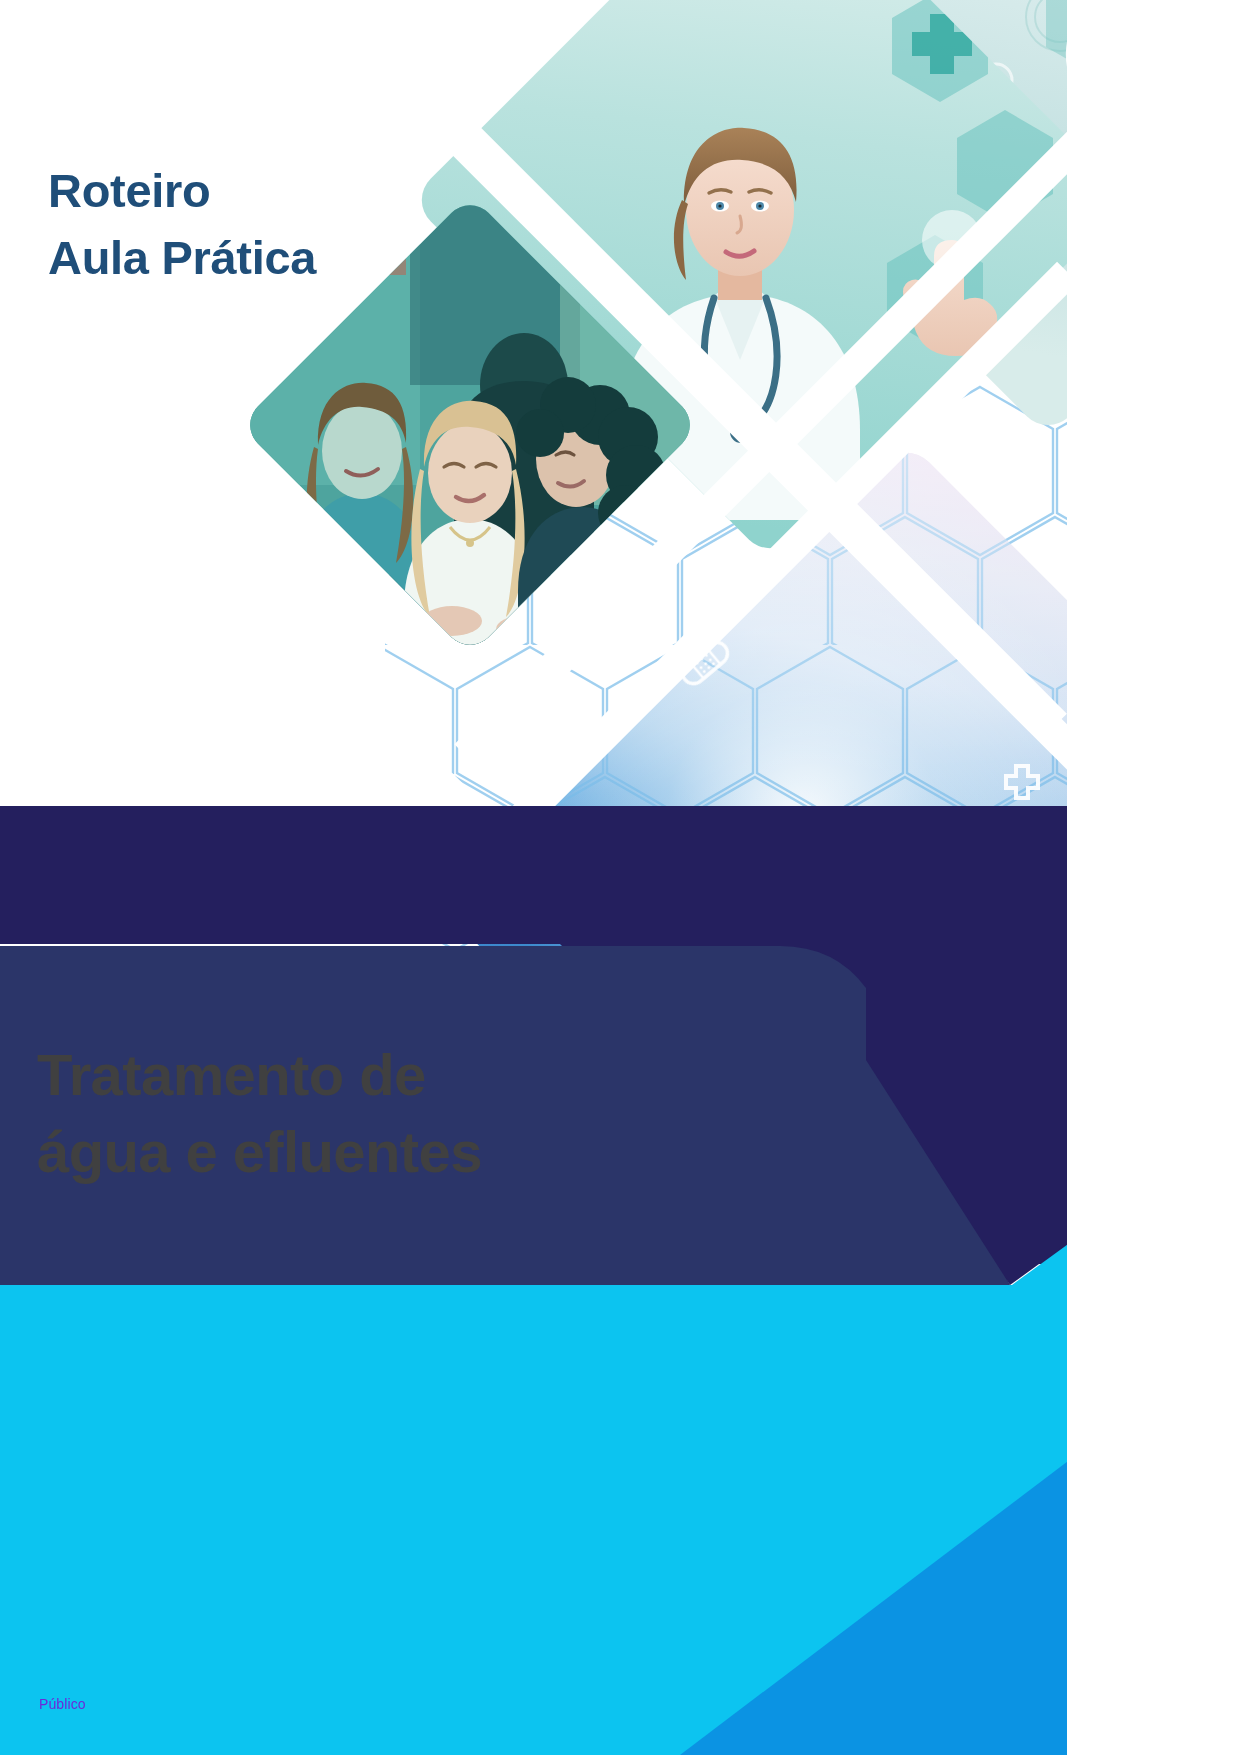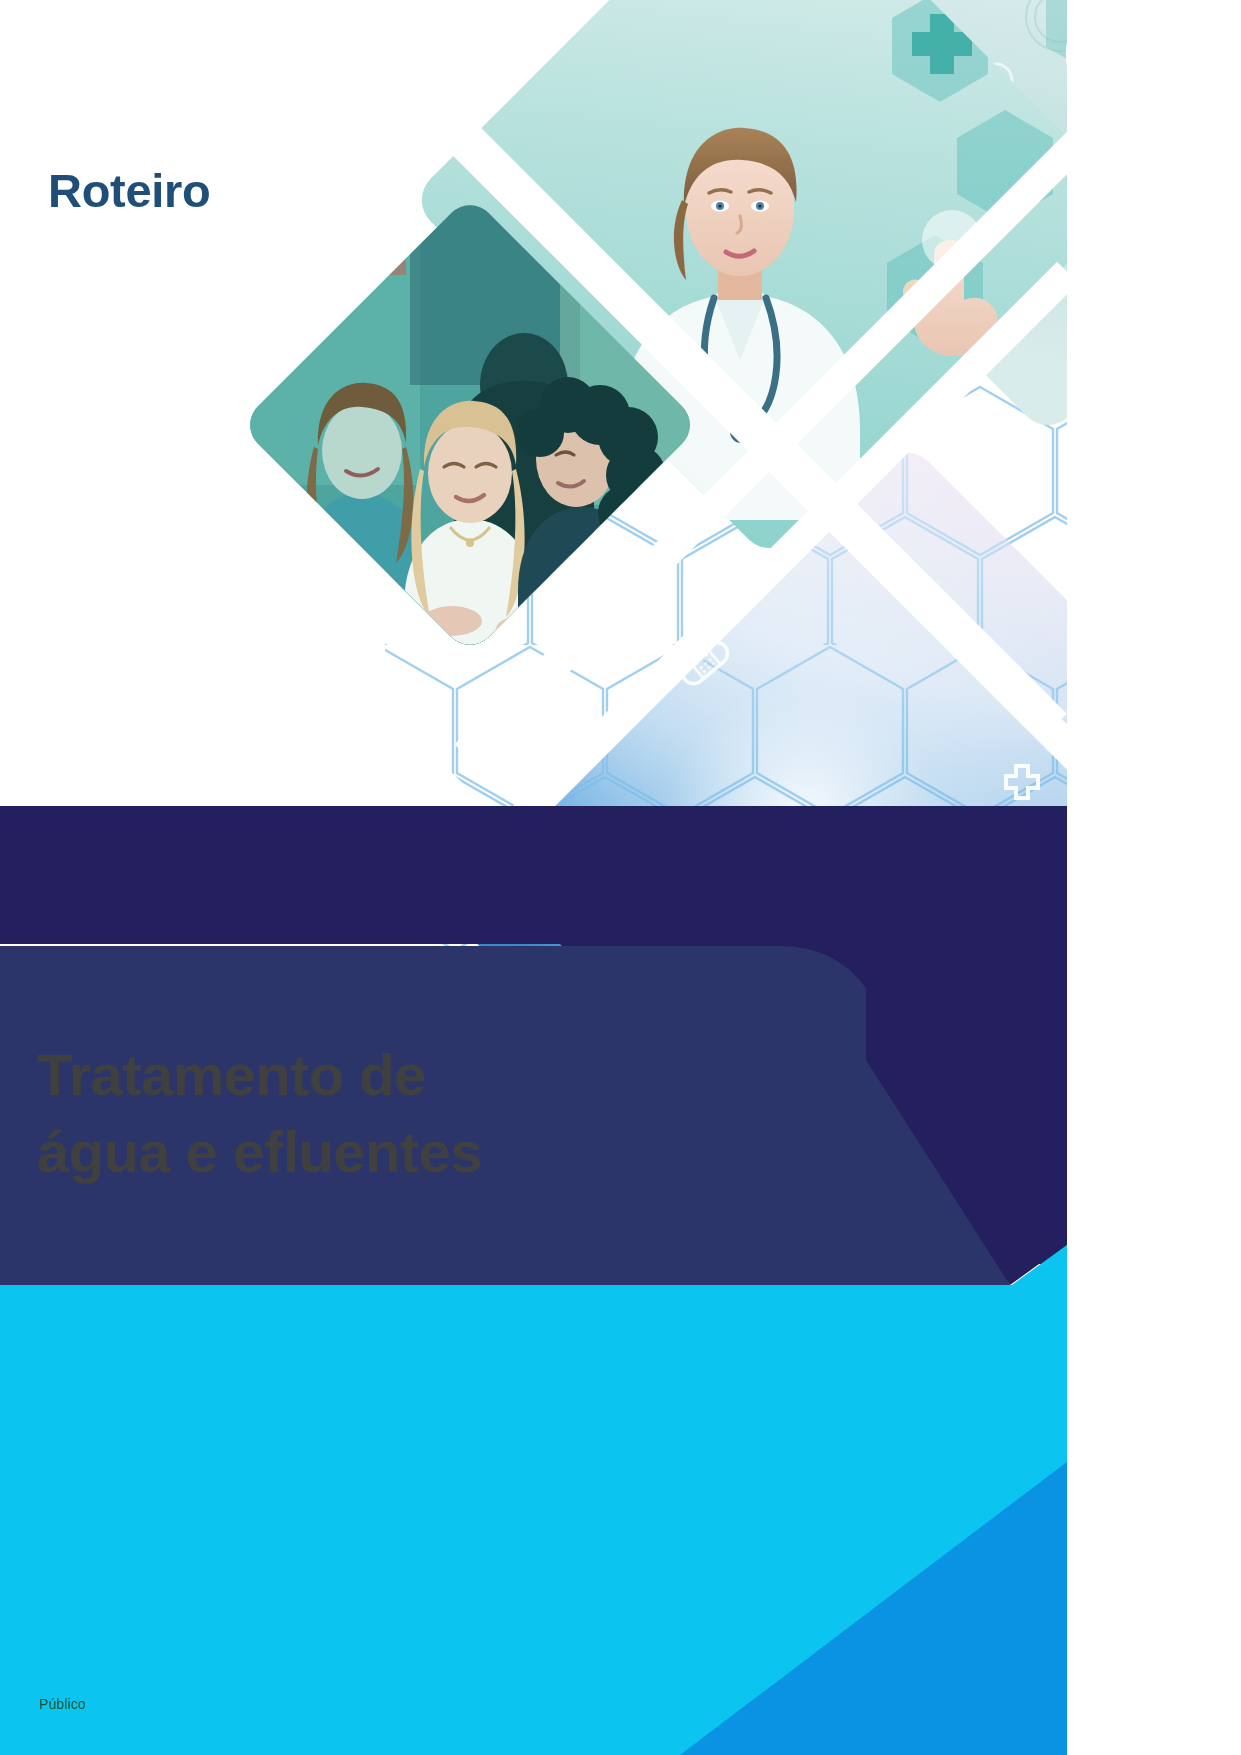"Aula Prática" div.heading-line { html: none -> <div>Aula Prática</div> }
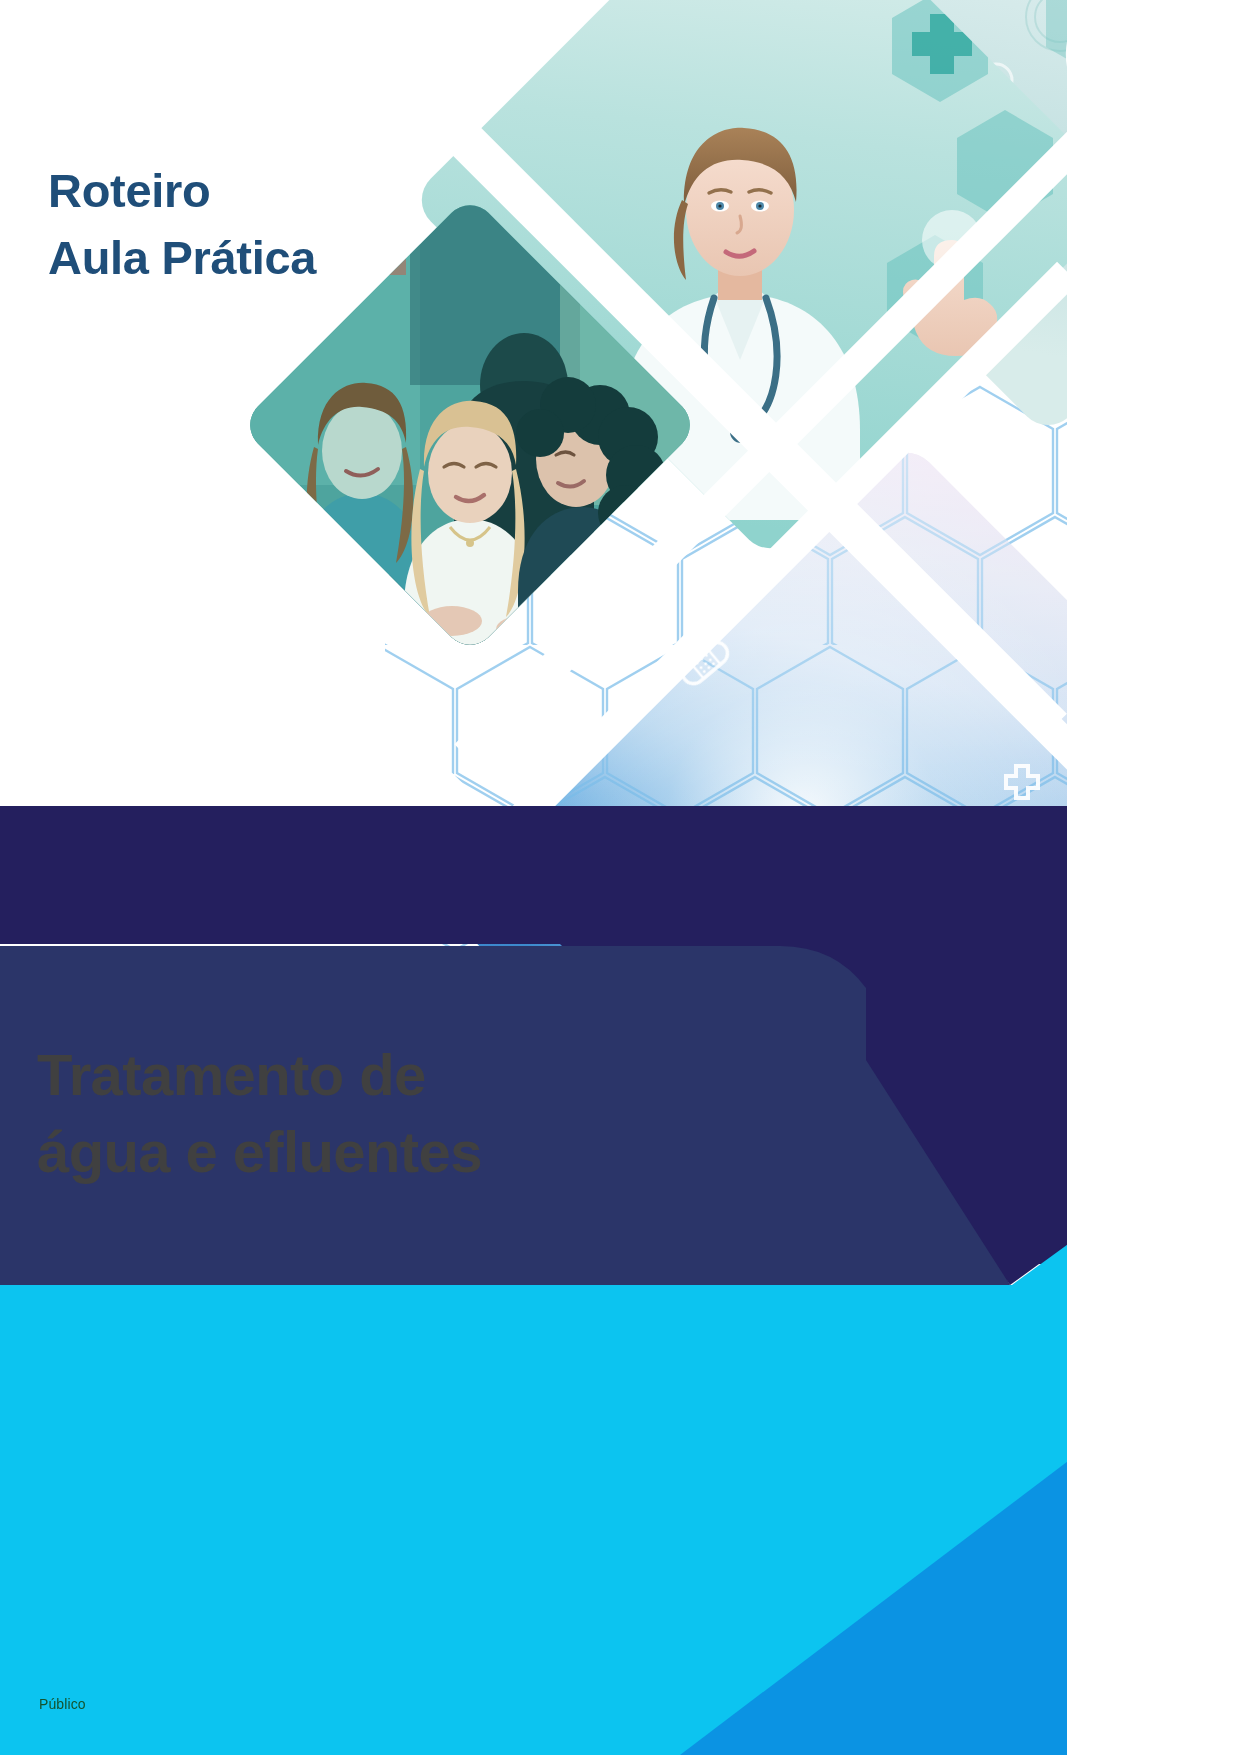"Público" .footer-label { color: #14532d -> #6d28d9 }
